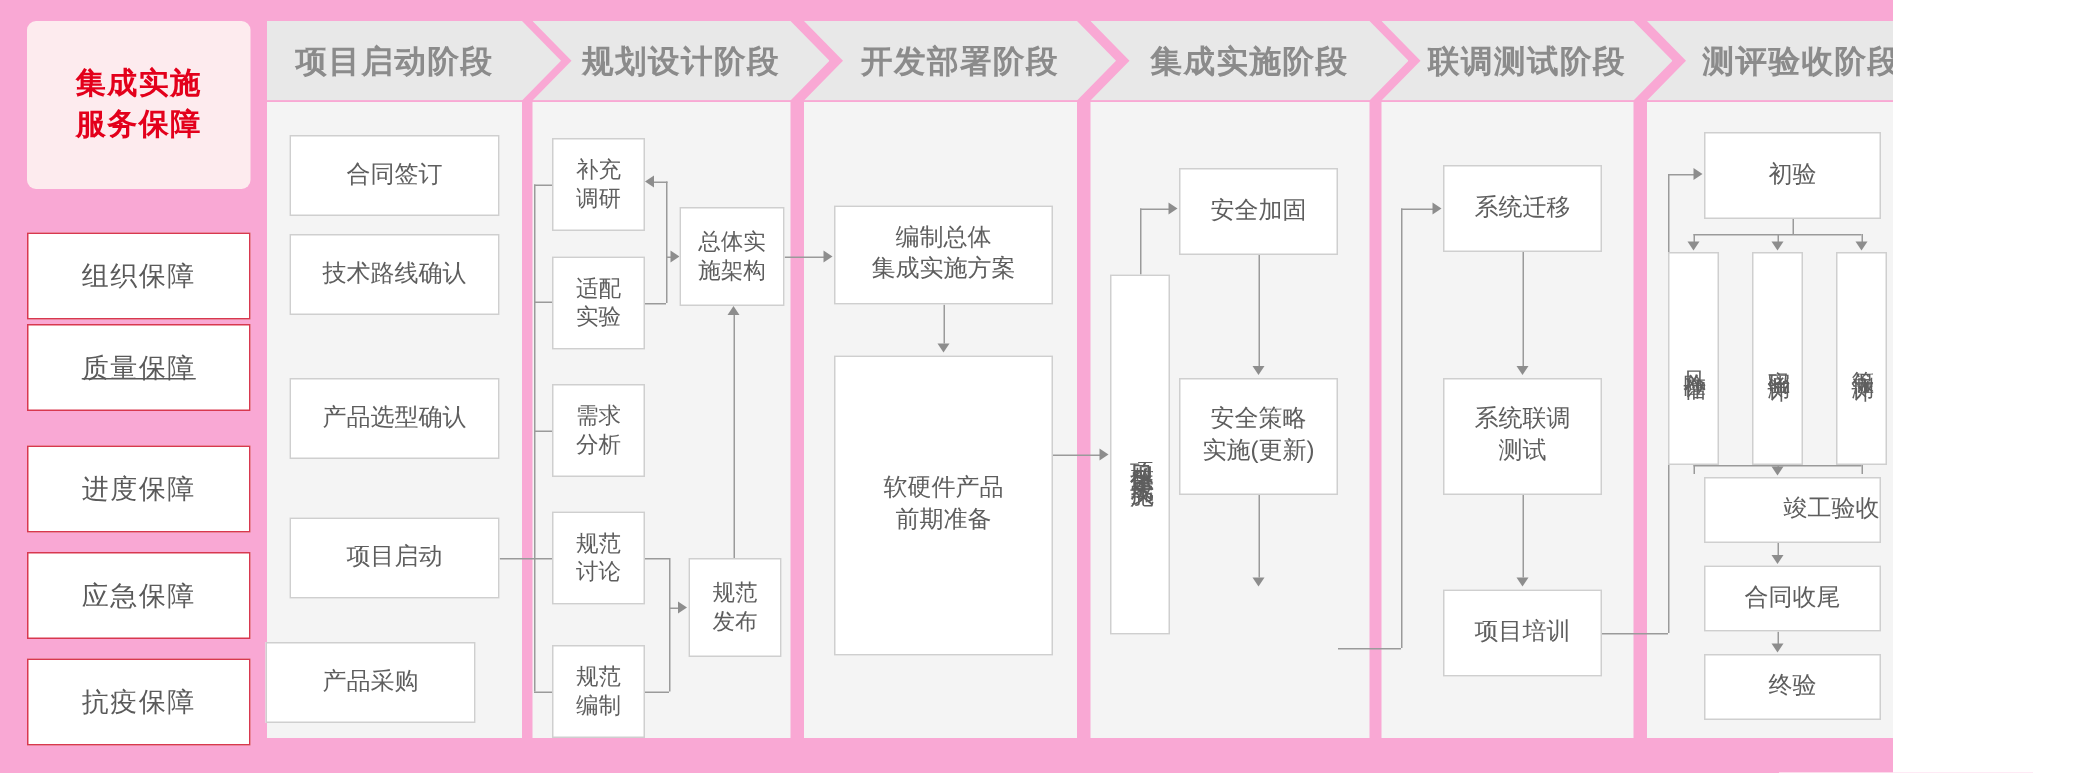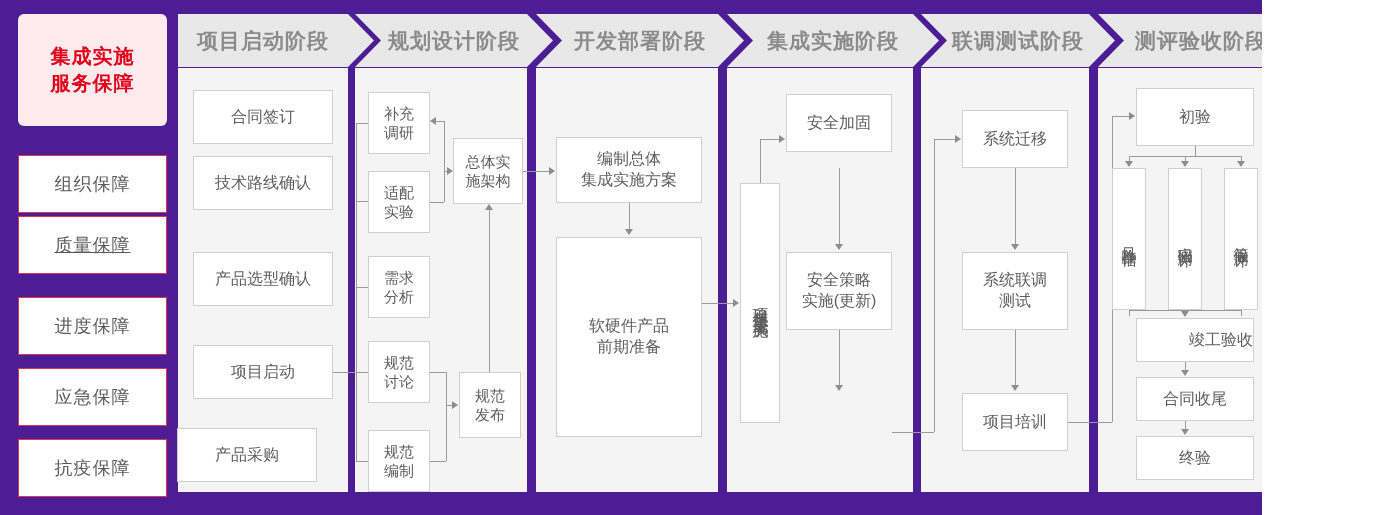"集成实施" #canvas { background: #4c1d95 -> #f9a8d4 }
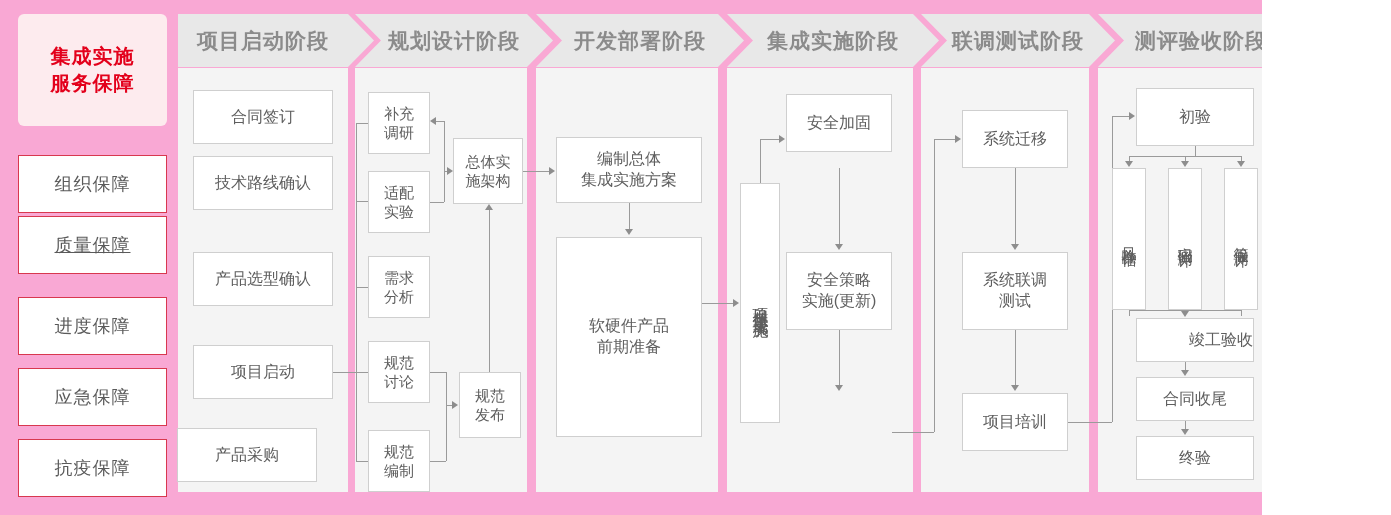"安全加固" div.abs { top: 94px -> 112px }
